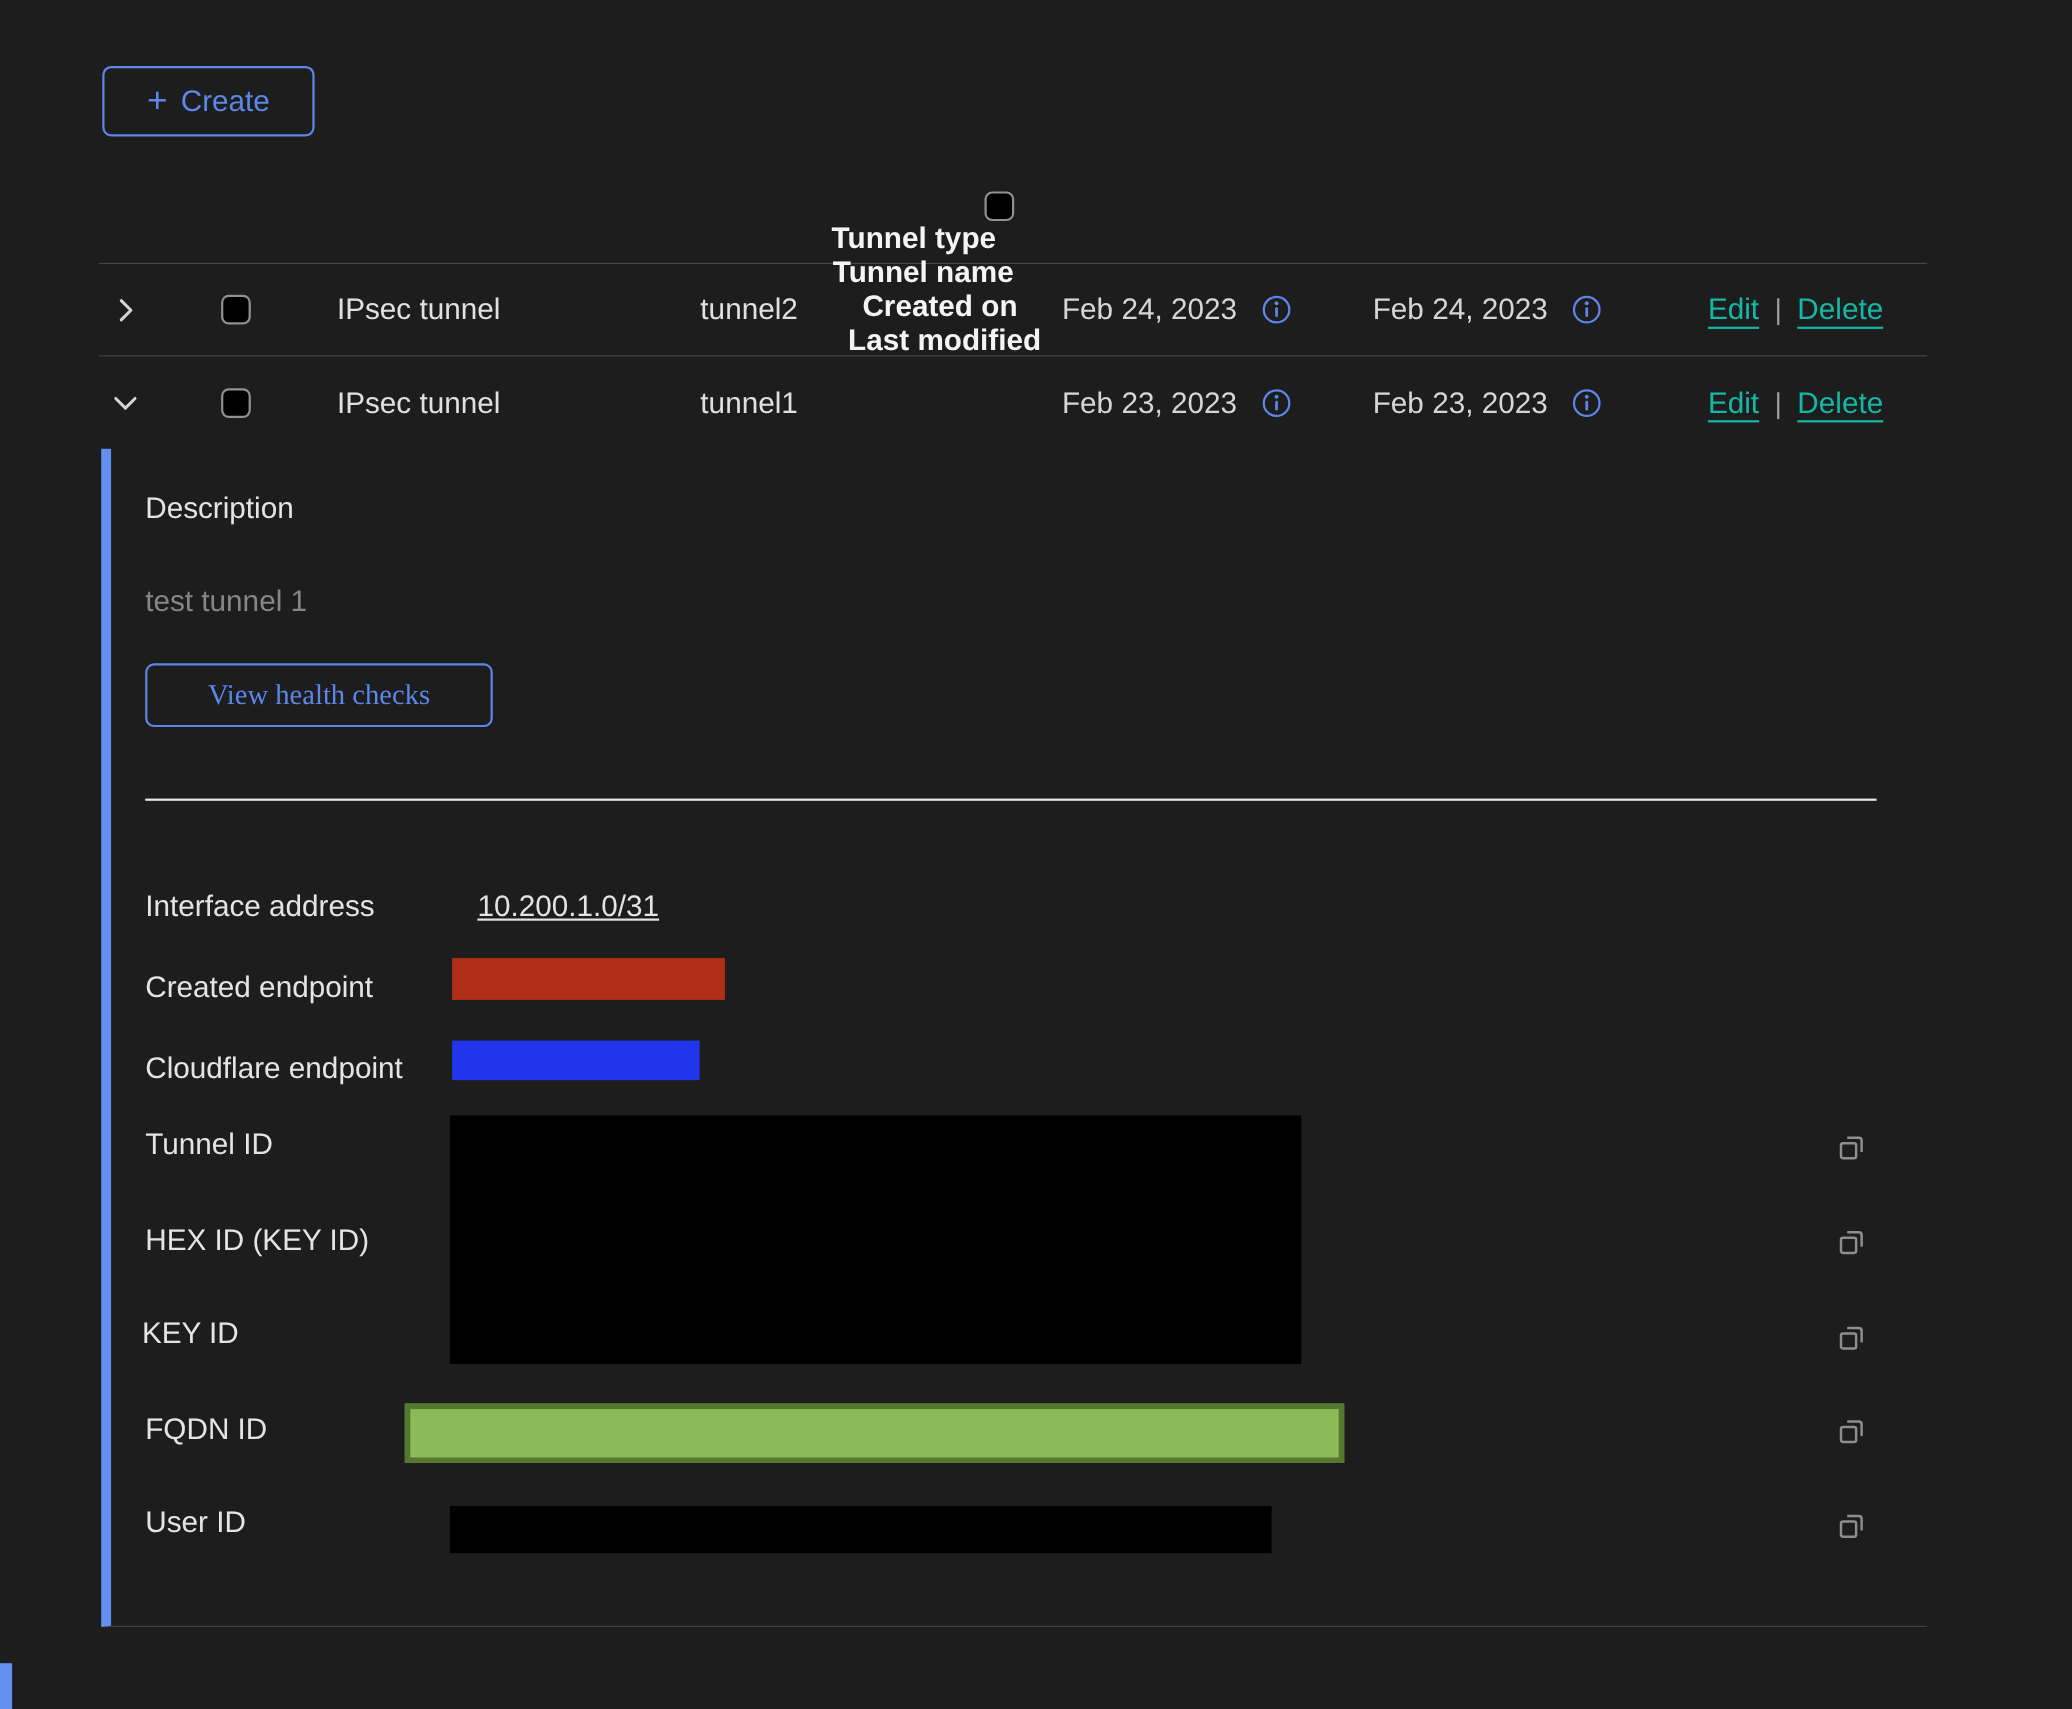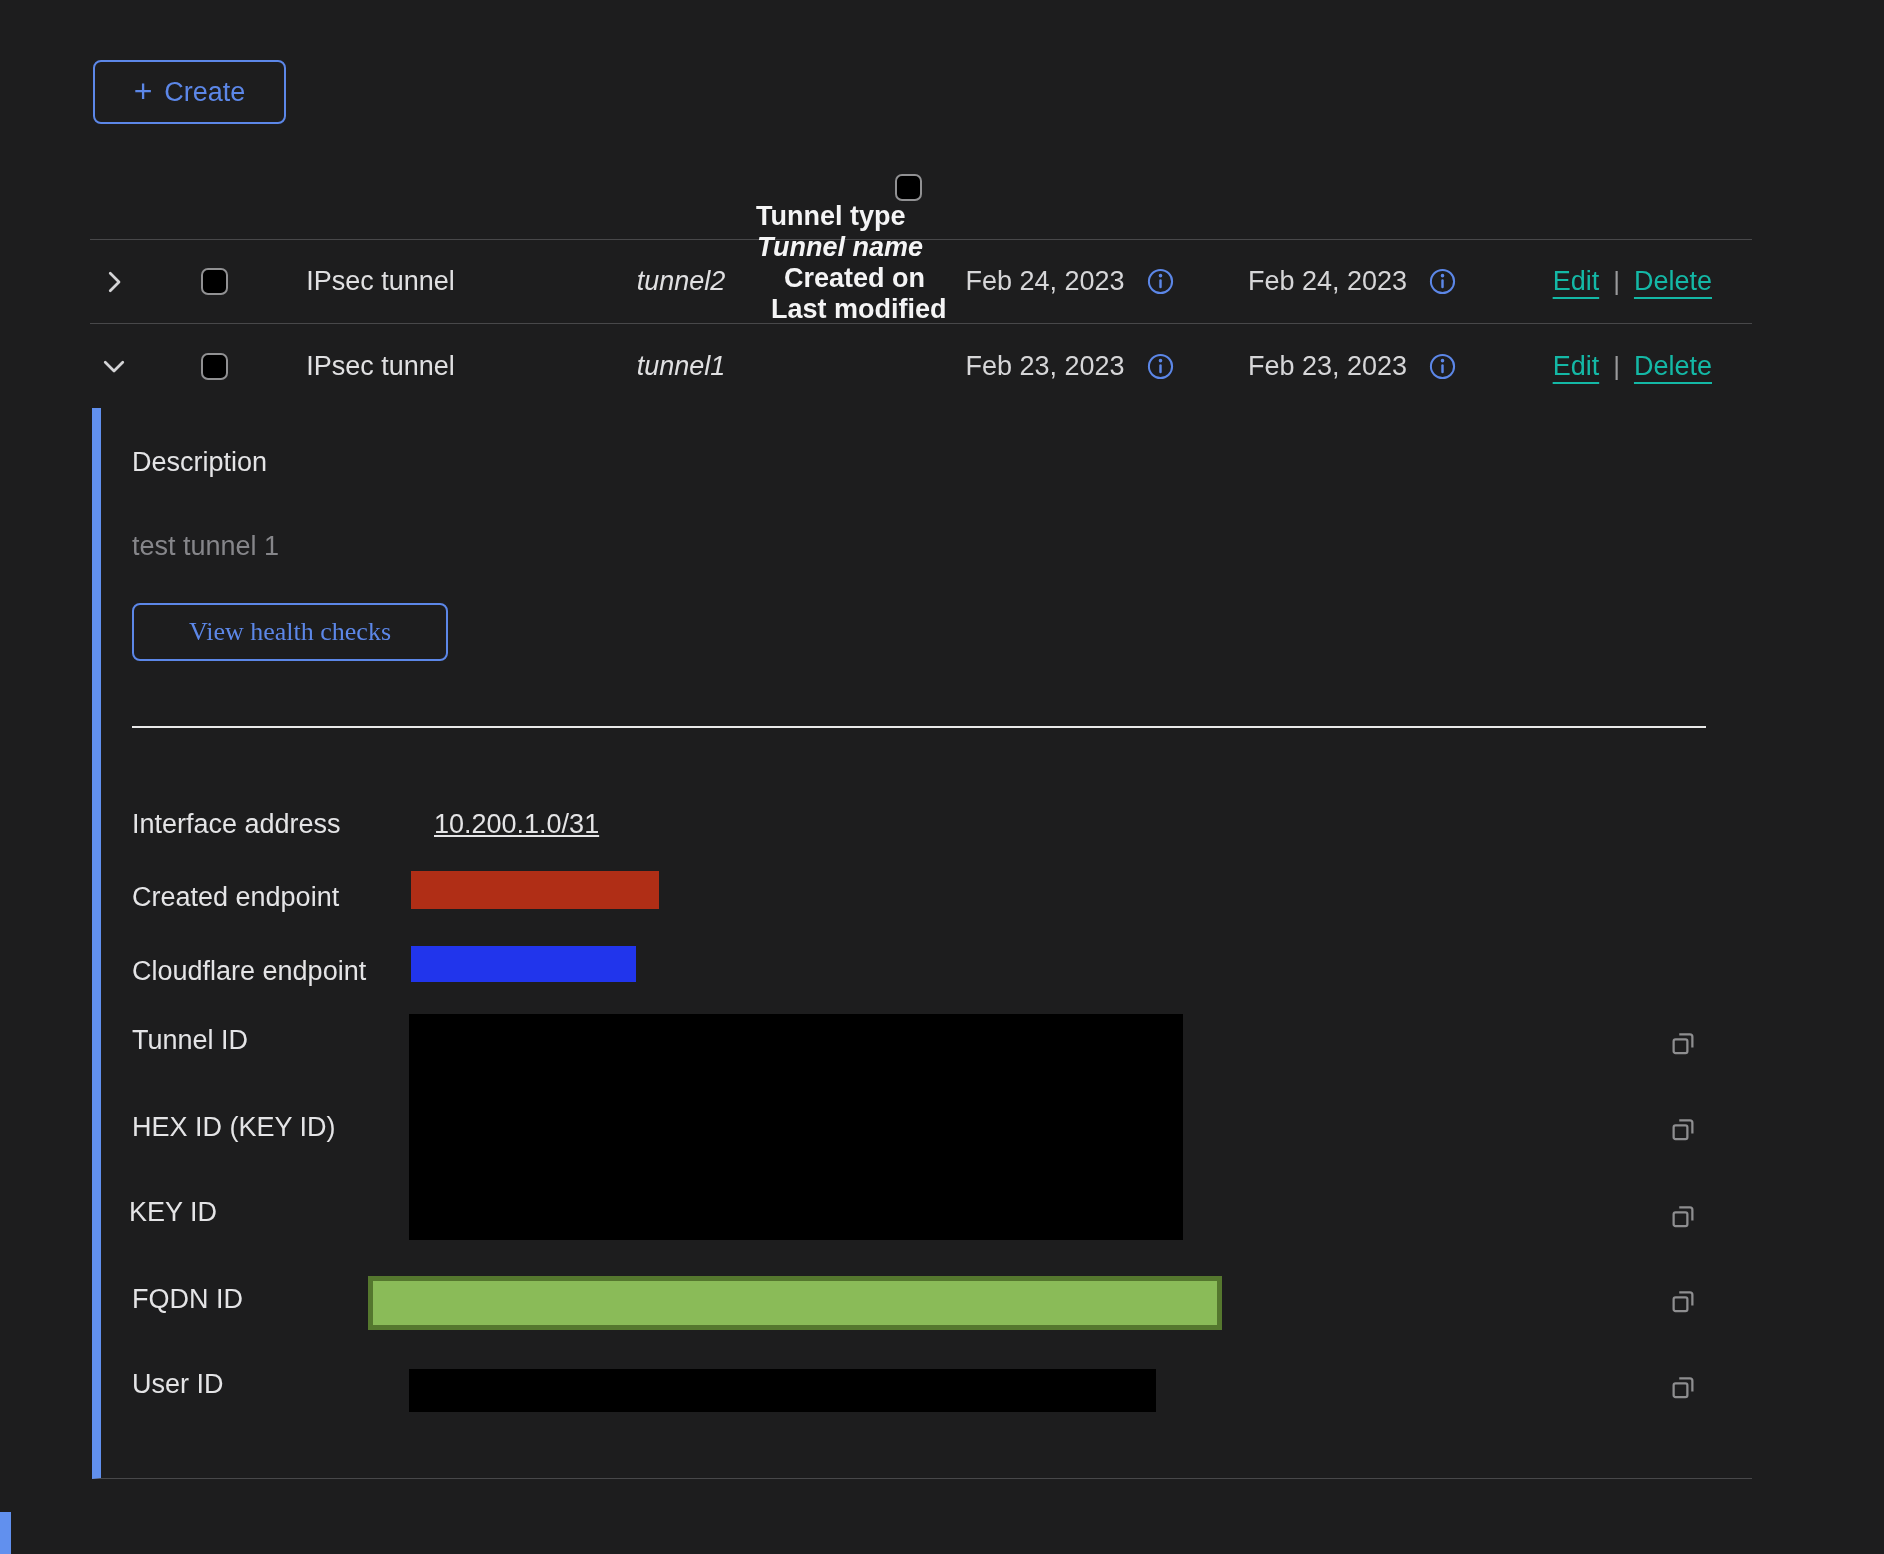"Tunnel name" .c-name { font-style: italic -> none }
